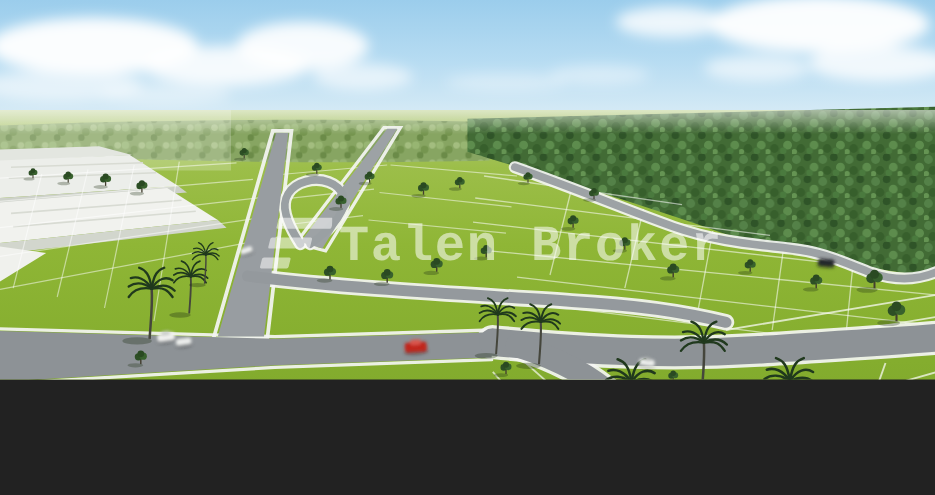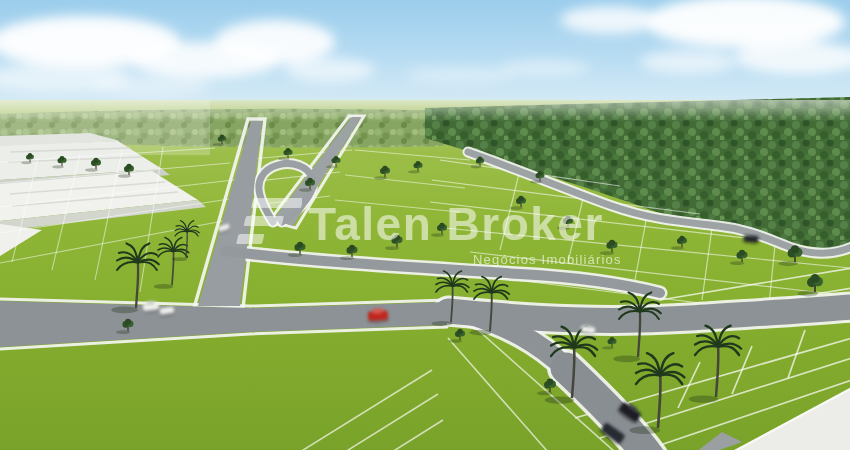"Talen Broker" #stage { font-family: Liberation Sans, sans-serif -> Liberation Mono, monospace; height: 450px -> 345px }
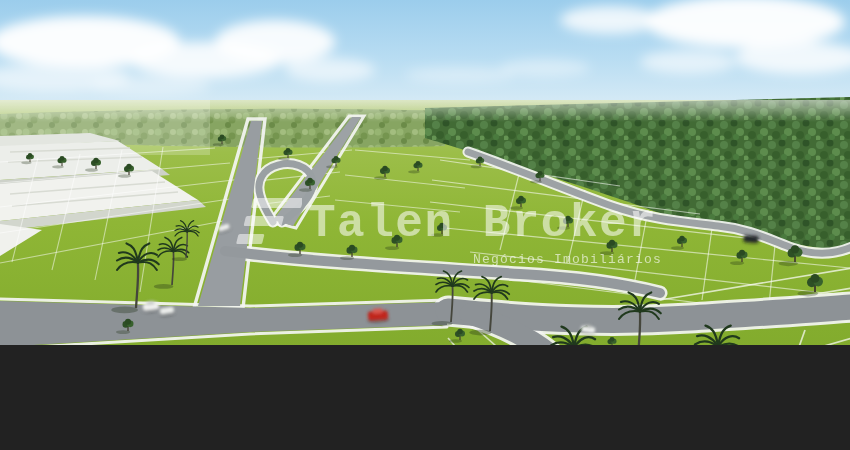"Negócios Imobiliários" div.wm-tagline { html: <div>Negócios Imobiliários</div> -> none }
